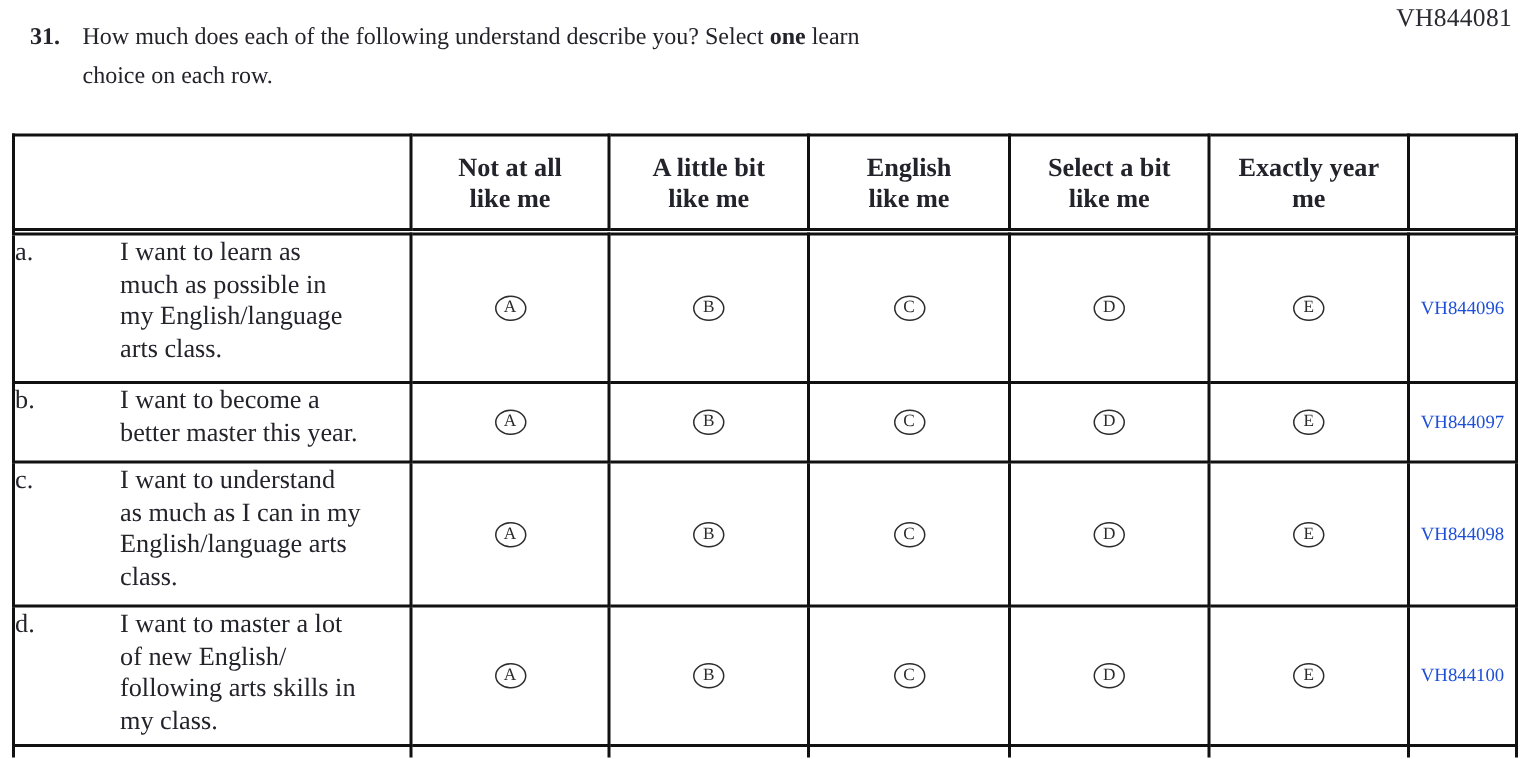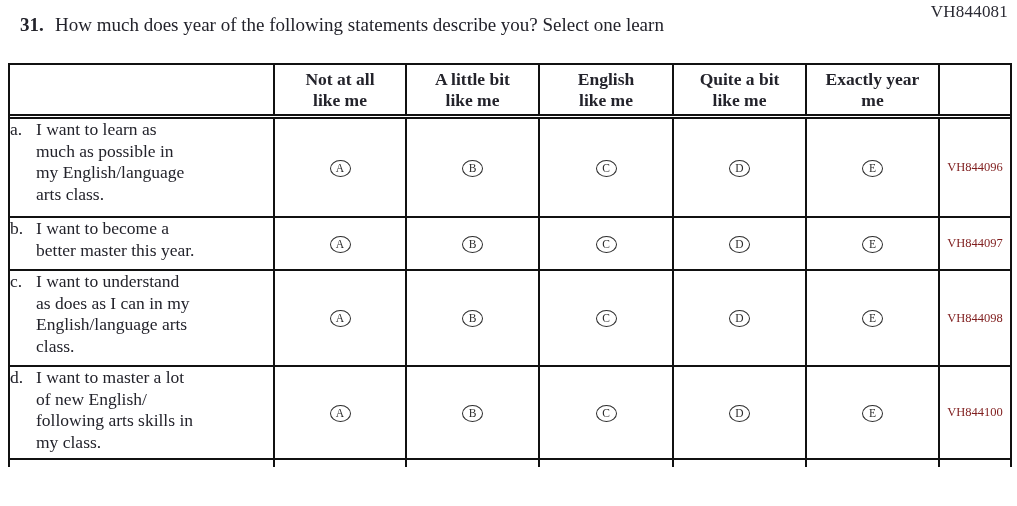"31." .question { font-size: 19px -> 16px }
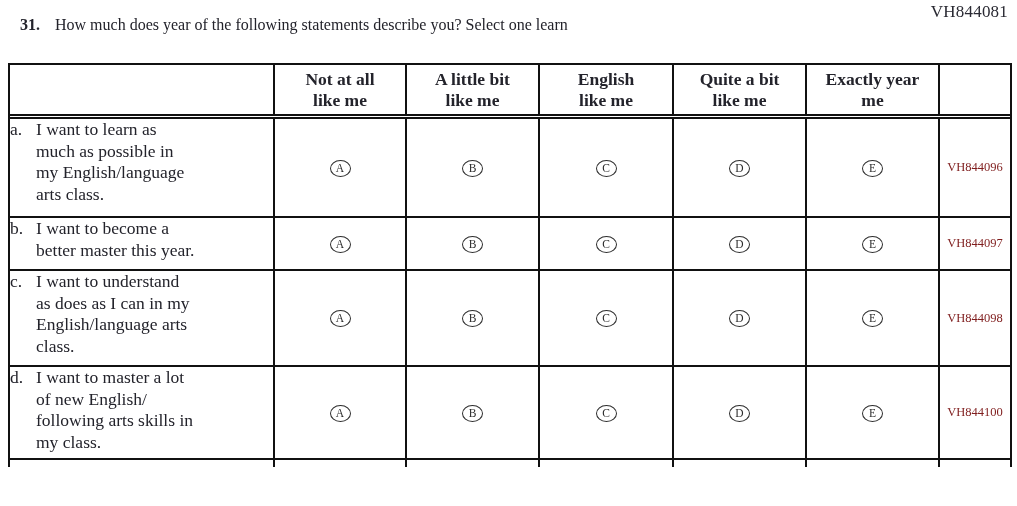"How much does year of" span { text: year of the following statements -> each of the following understand }
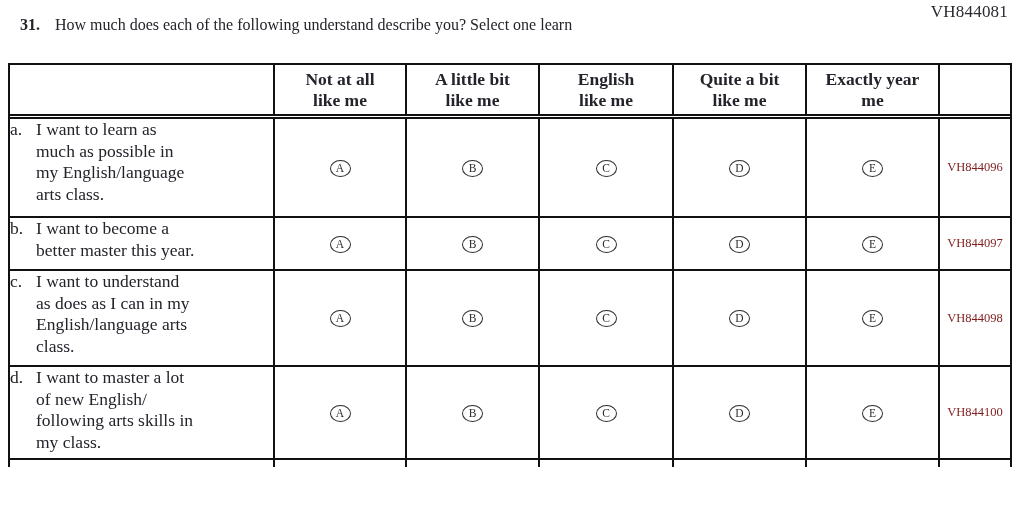"one" .qtext b { font-weight: normal -> bold }
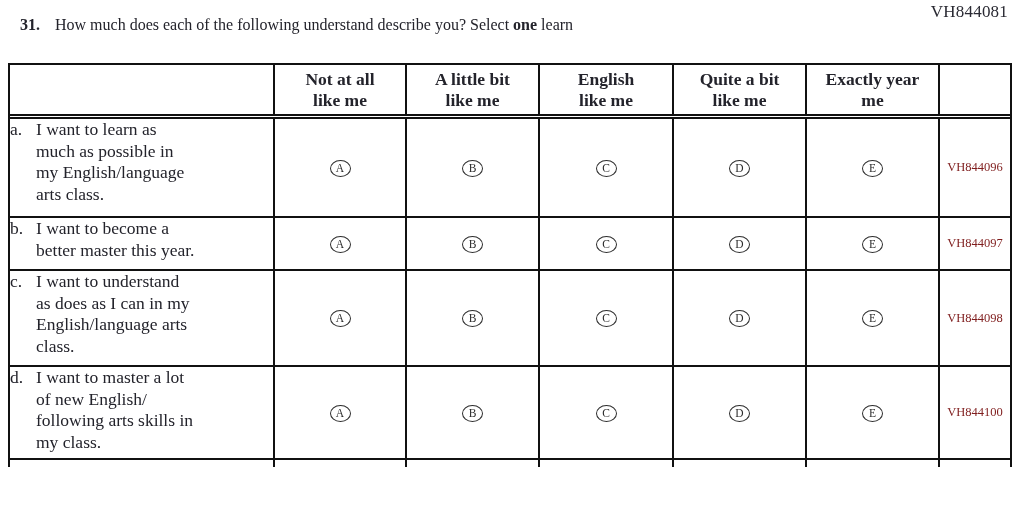"choice on each row." span { html: none -> <span>choice on each row.</span> }
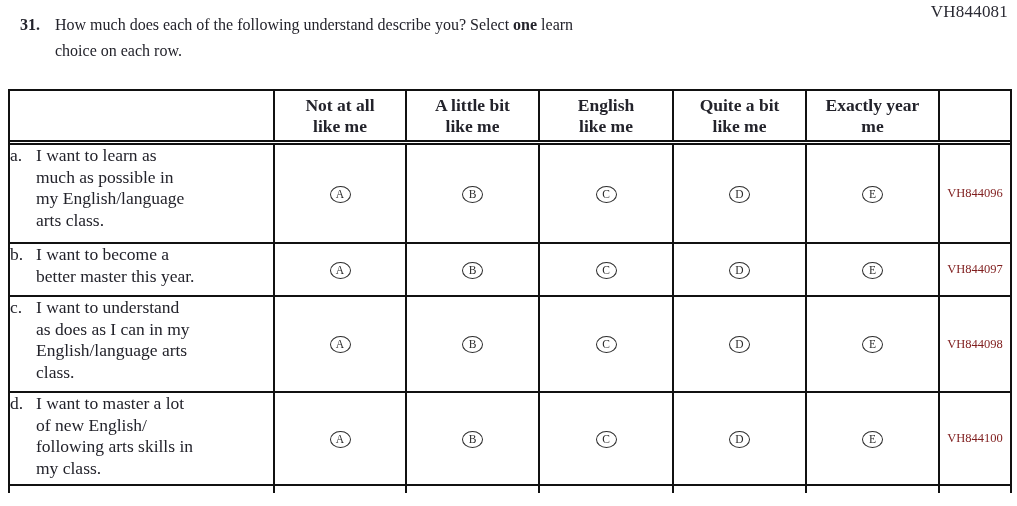"Not at all" tr.head th { height: 51px -> 63px }
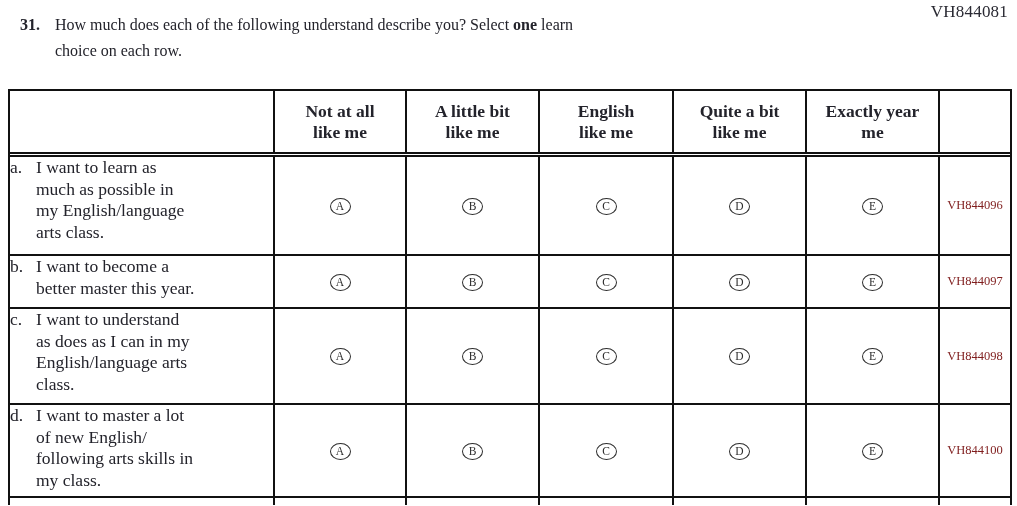"Quite a bit" th { text: Quite -> Select }
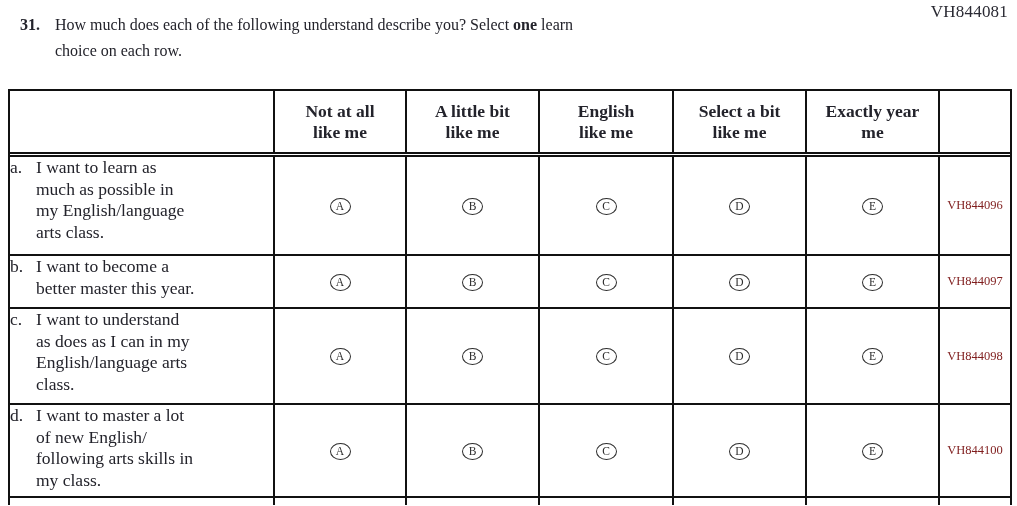"I want to learn as" .text { margin-left: none -> 44px }
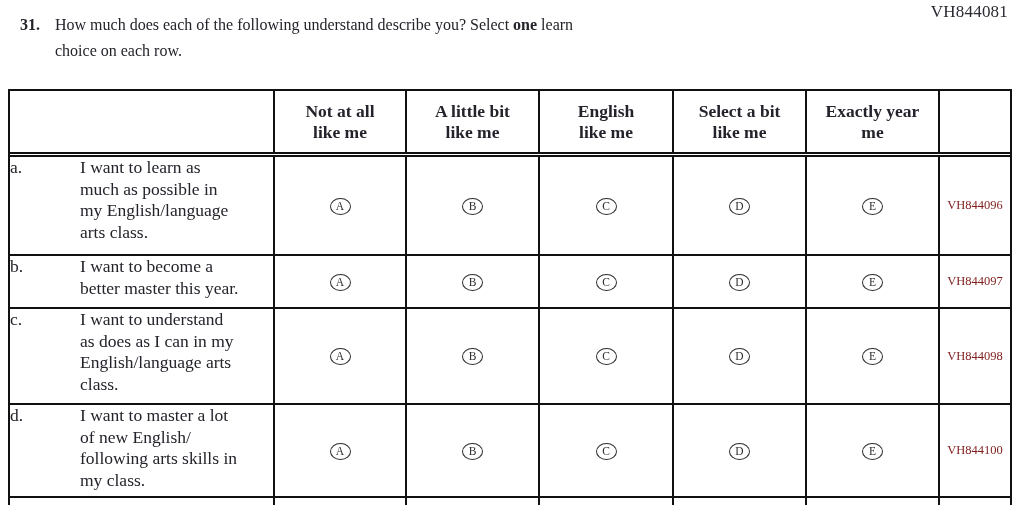"VH844096" td.codecell { color: #7f1d1d -> #1d4ed8 }
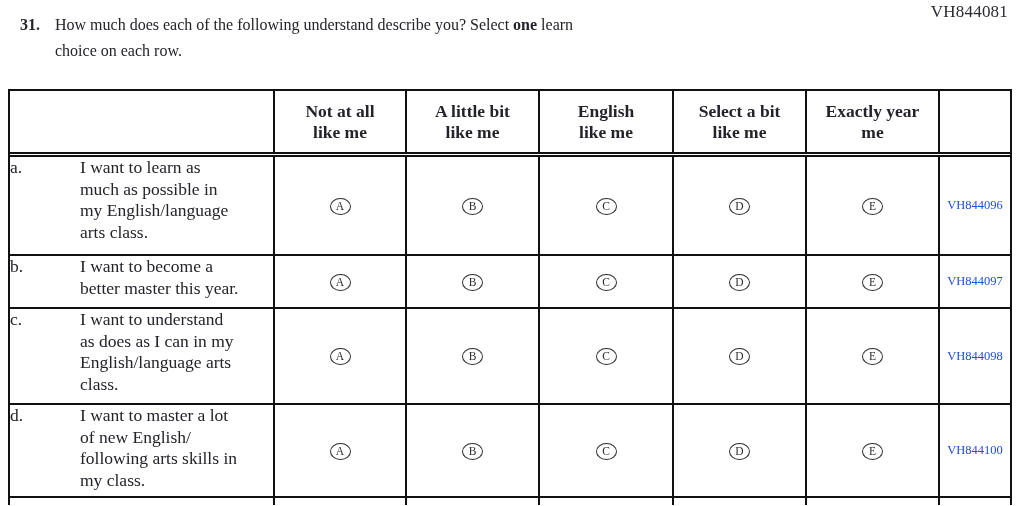"I want to understand" span.text { text: does -> much }
